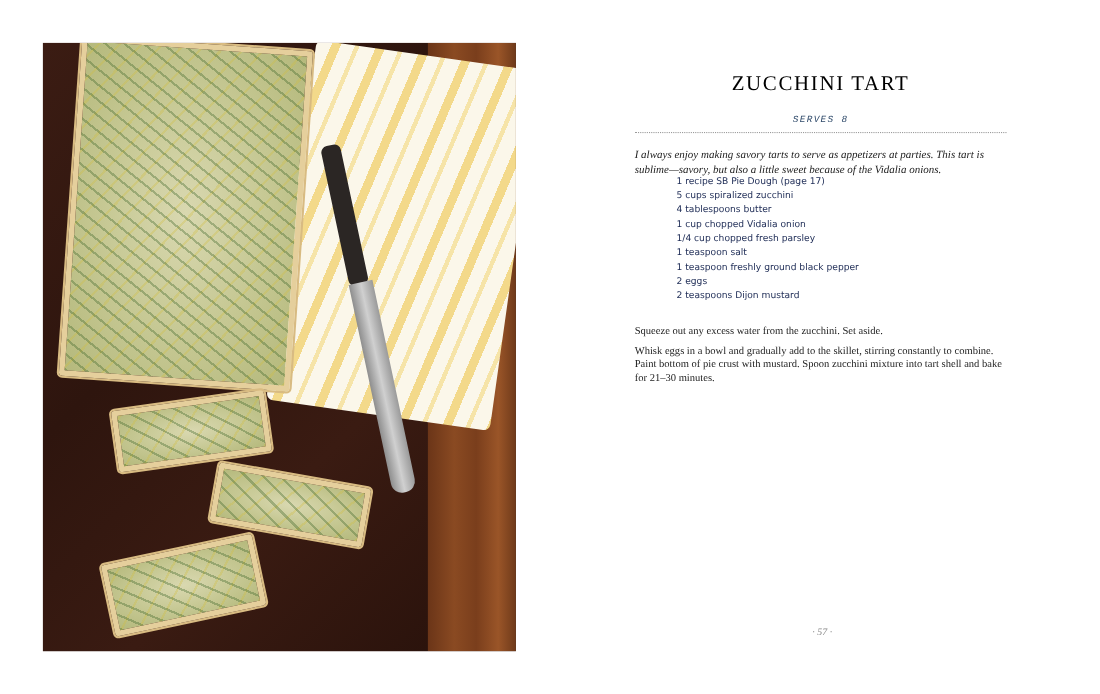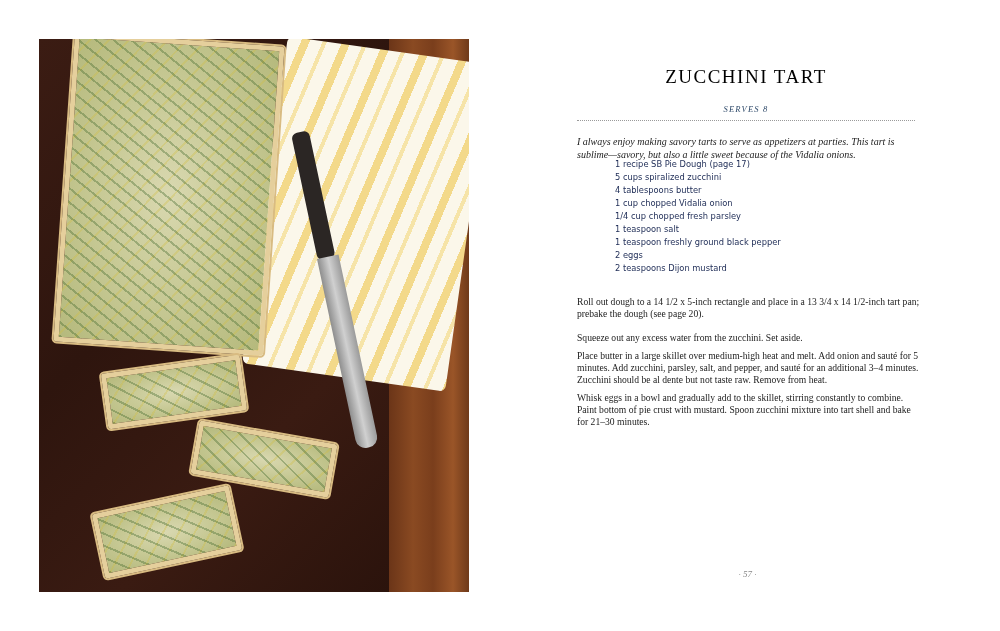"SERVES 8" .serves { font-family: none -> Liberation Mono, monospace }
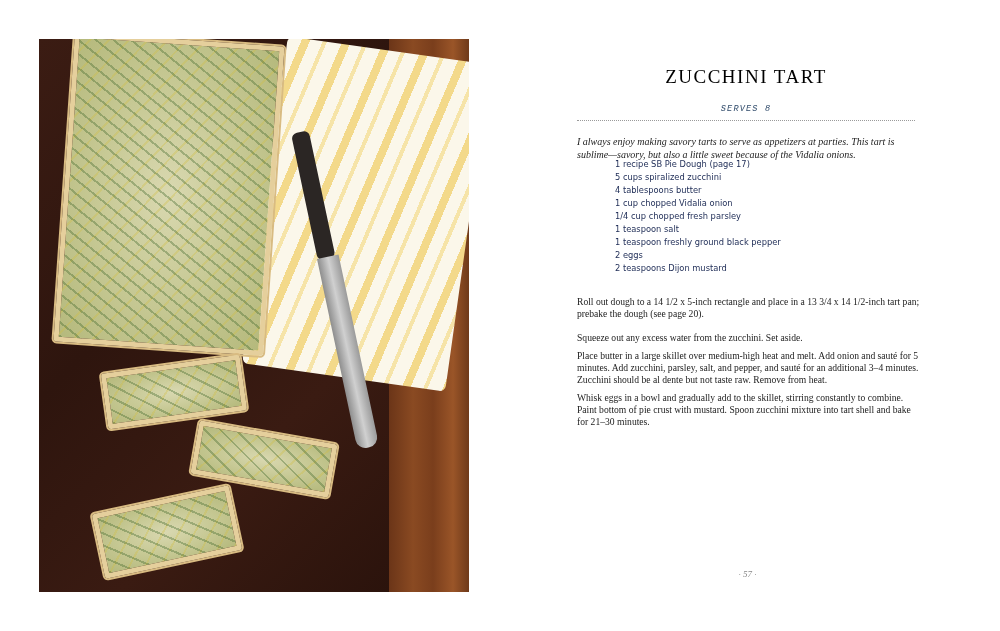"Roll out dough to a" p { html: <p>Roll out dough to a 14 1/2 x 5-inch rectangle and place in a 13 3/4 x 14 1/2-inch tart pan; prebake the dough (see page 20).</p> -> none }
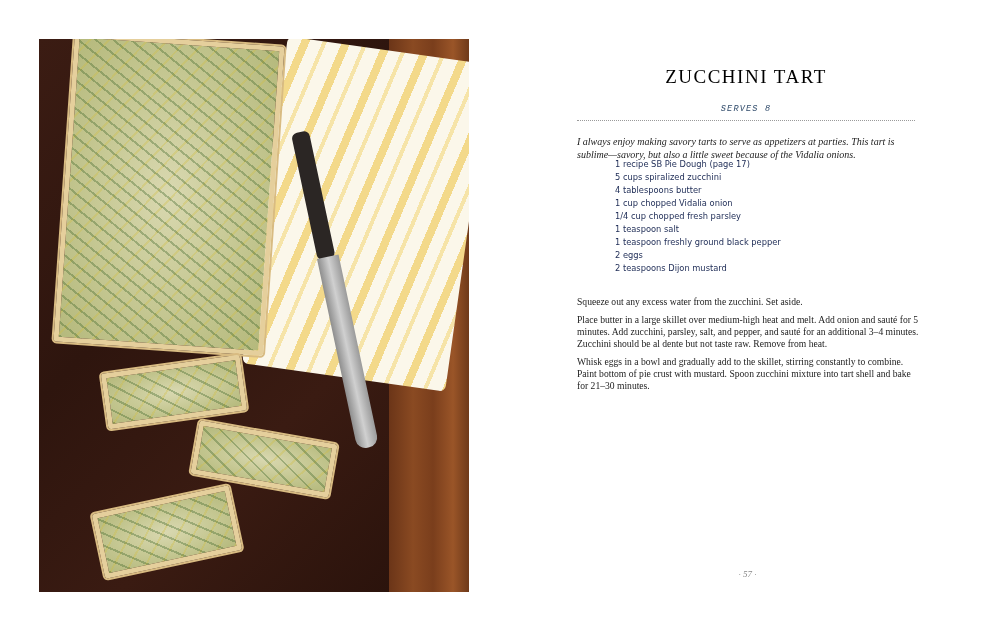"Place butter in a large" p { html: <p>Place butter in a large skillet over medium-high heat and melt. Add onion and sauté for 5 minutes. Add zucchini, parsley, salt, and pepper, and sauté for an additional 3–4 minutes. Zucchini should be al dente but not taste raw. Remove from heat.</p> -> none }
